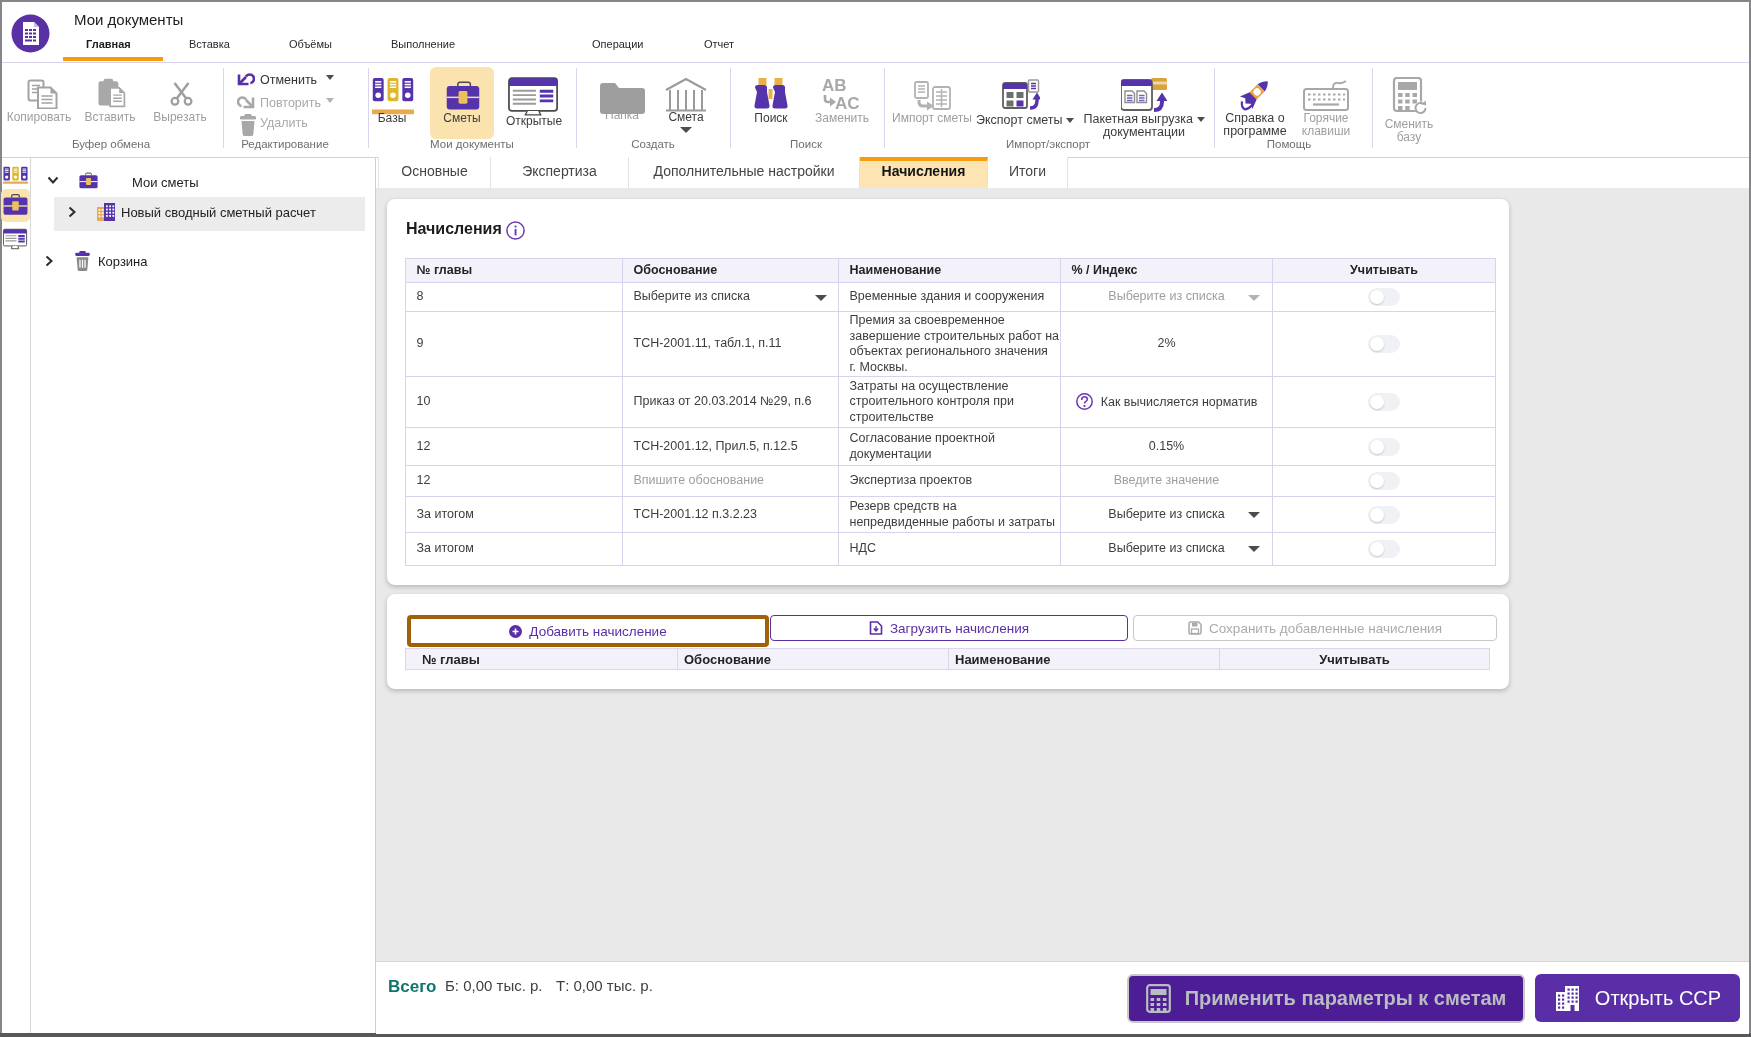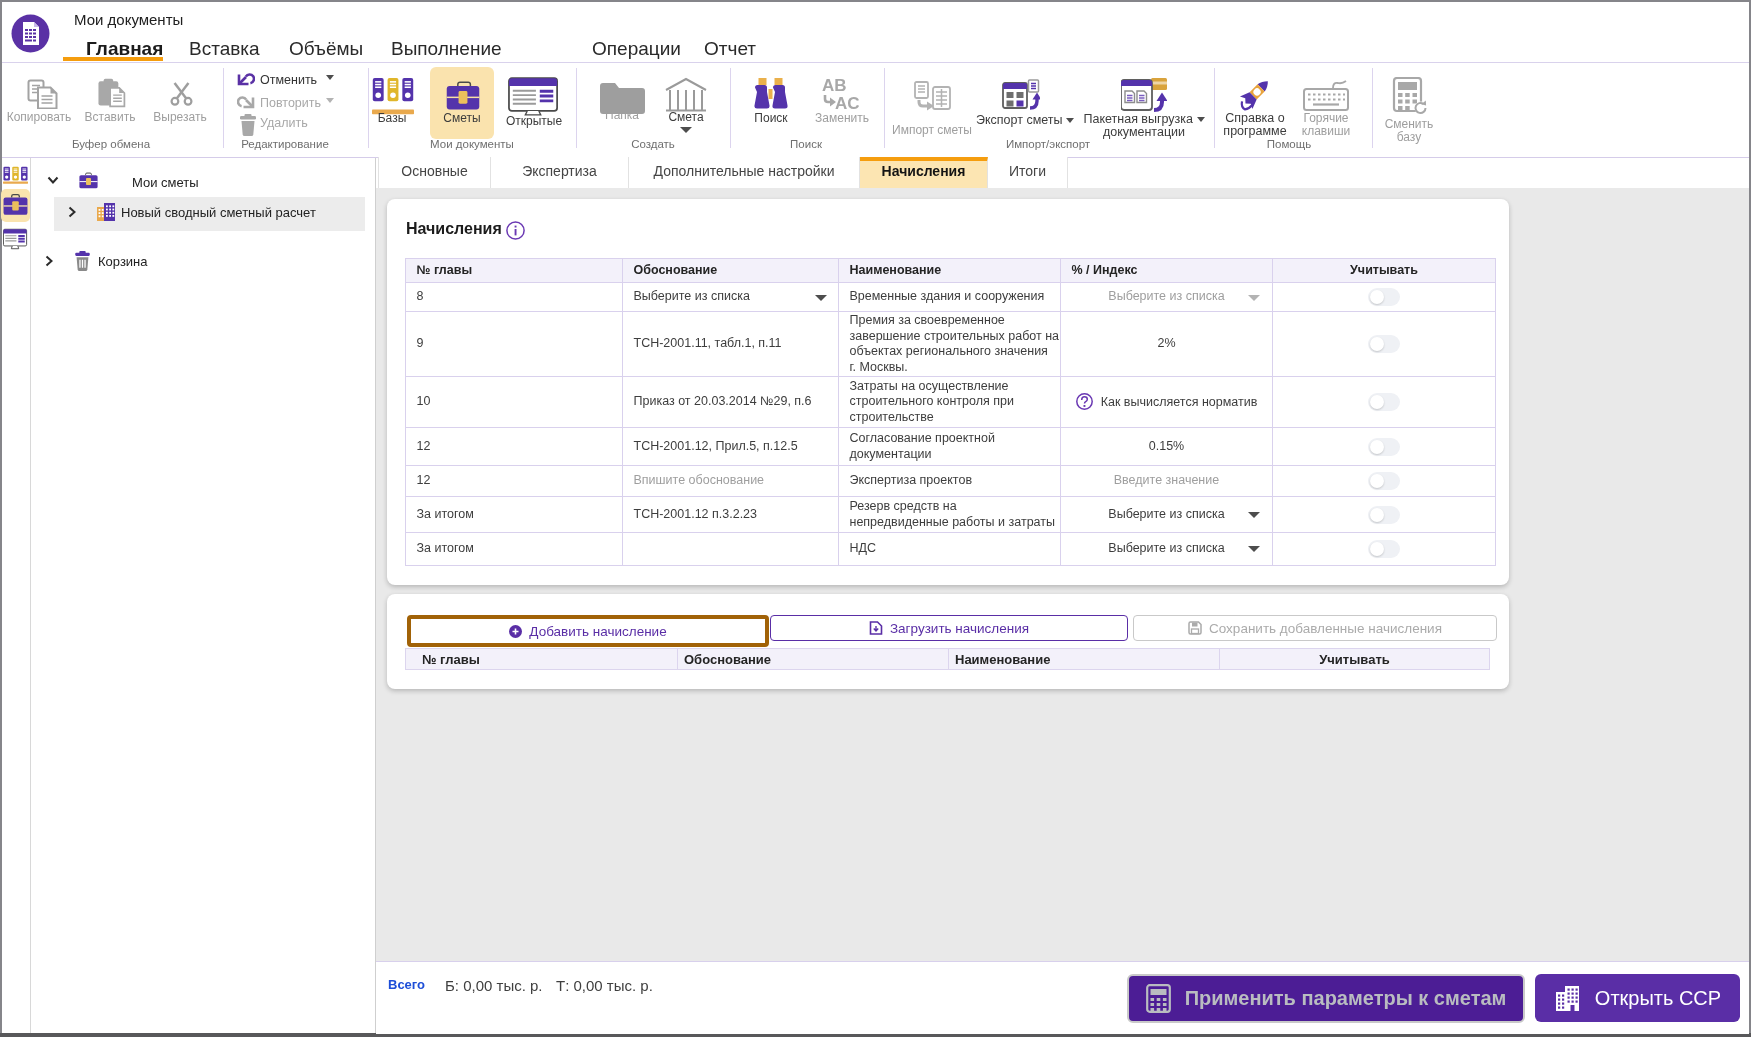"Главная" .menu { font-size: 19px -> 11px }
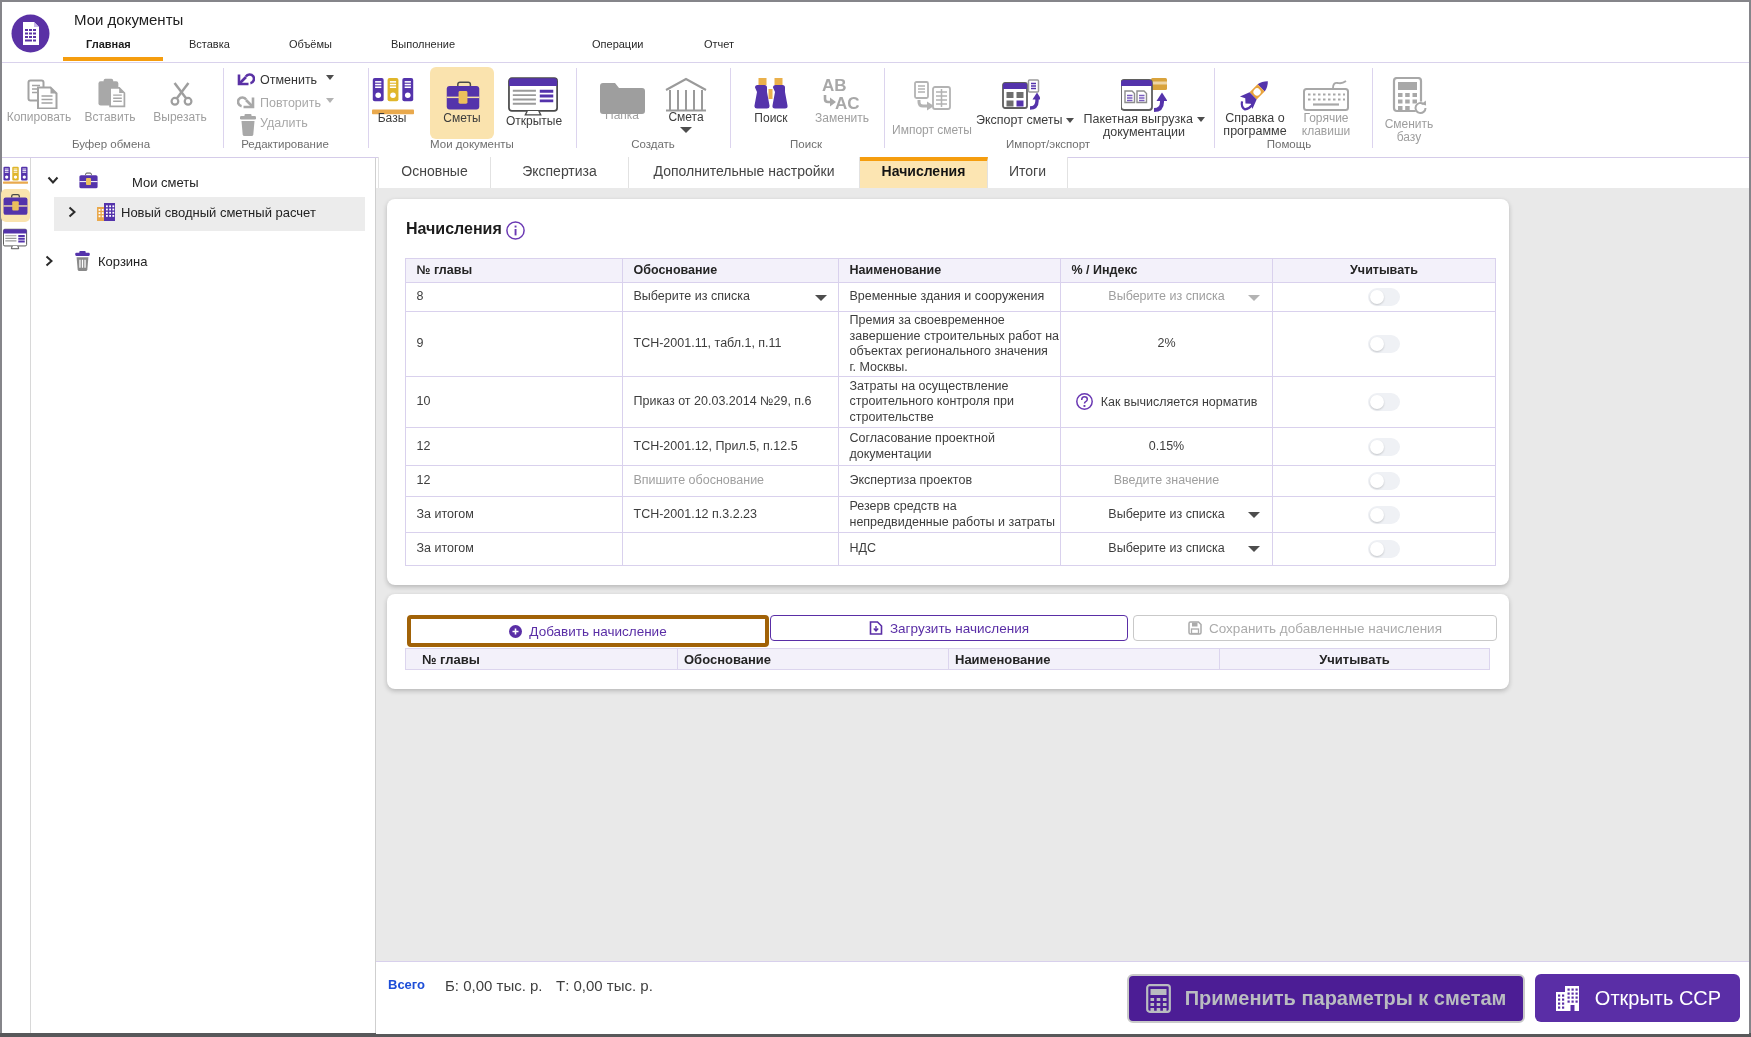"Импорт сметы" div.abs { margin-top: 12px -> none }
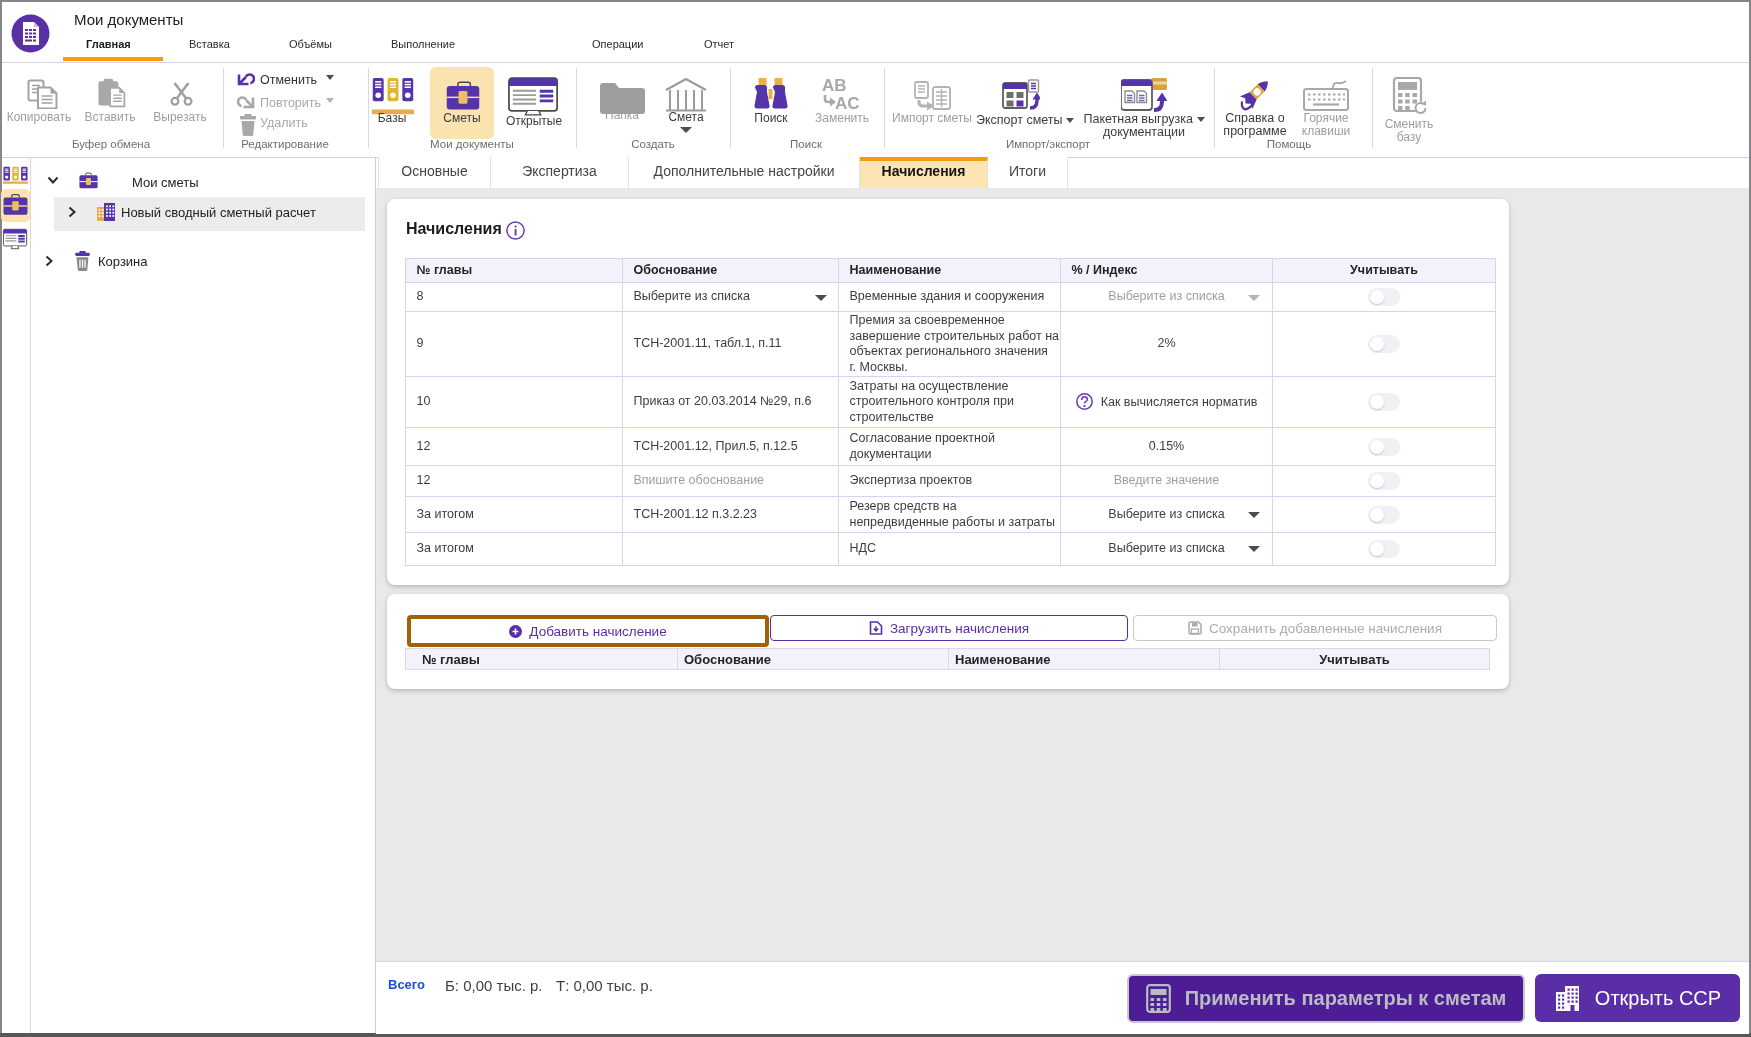"Всего" div.abs { color: #1d4ed8 -> #0f766e; font-size: 13px -> 17px }
